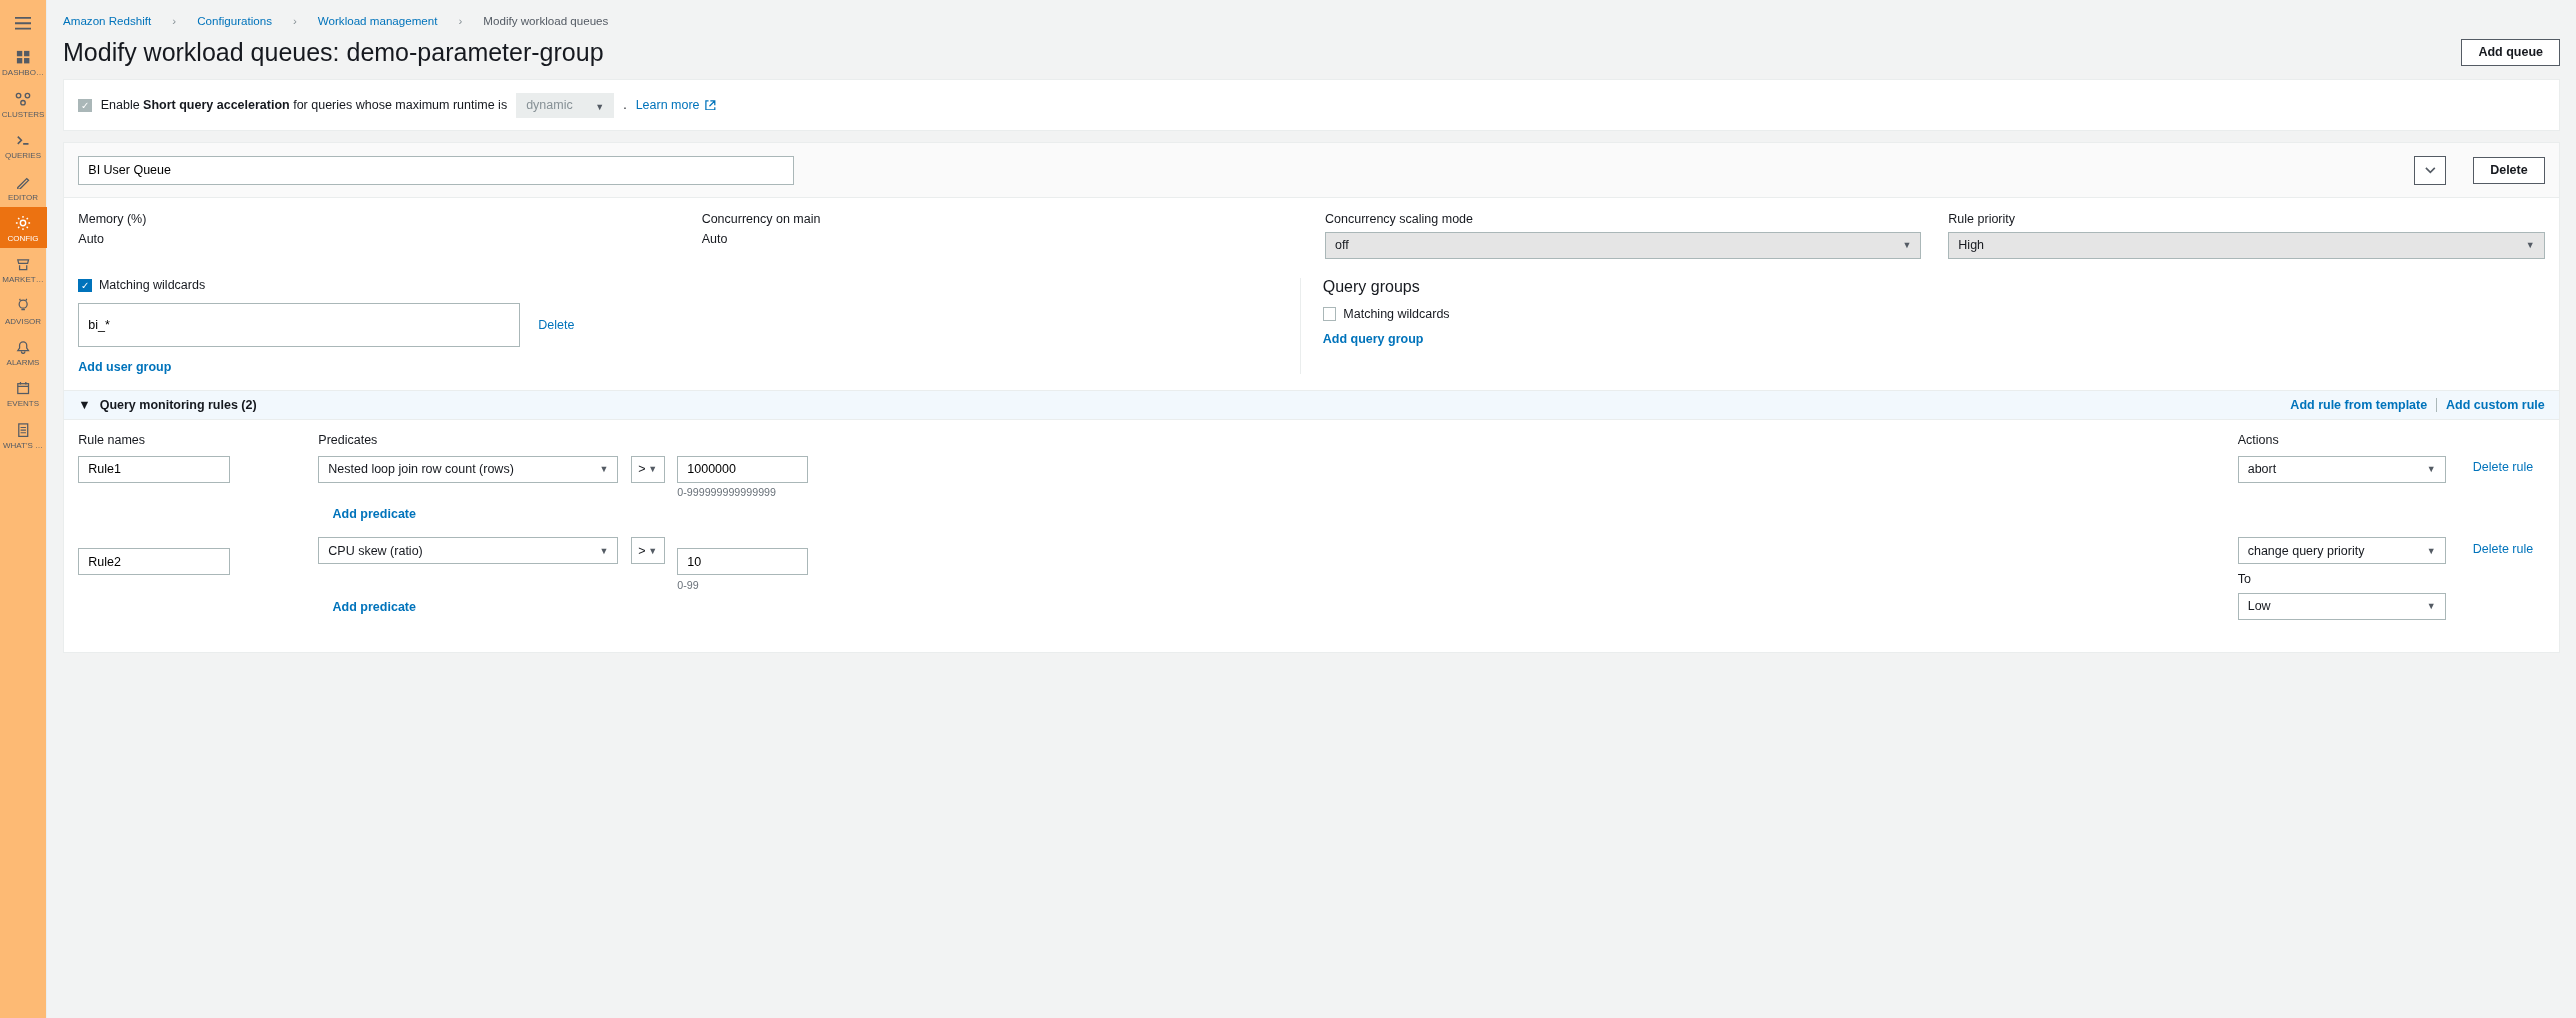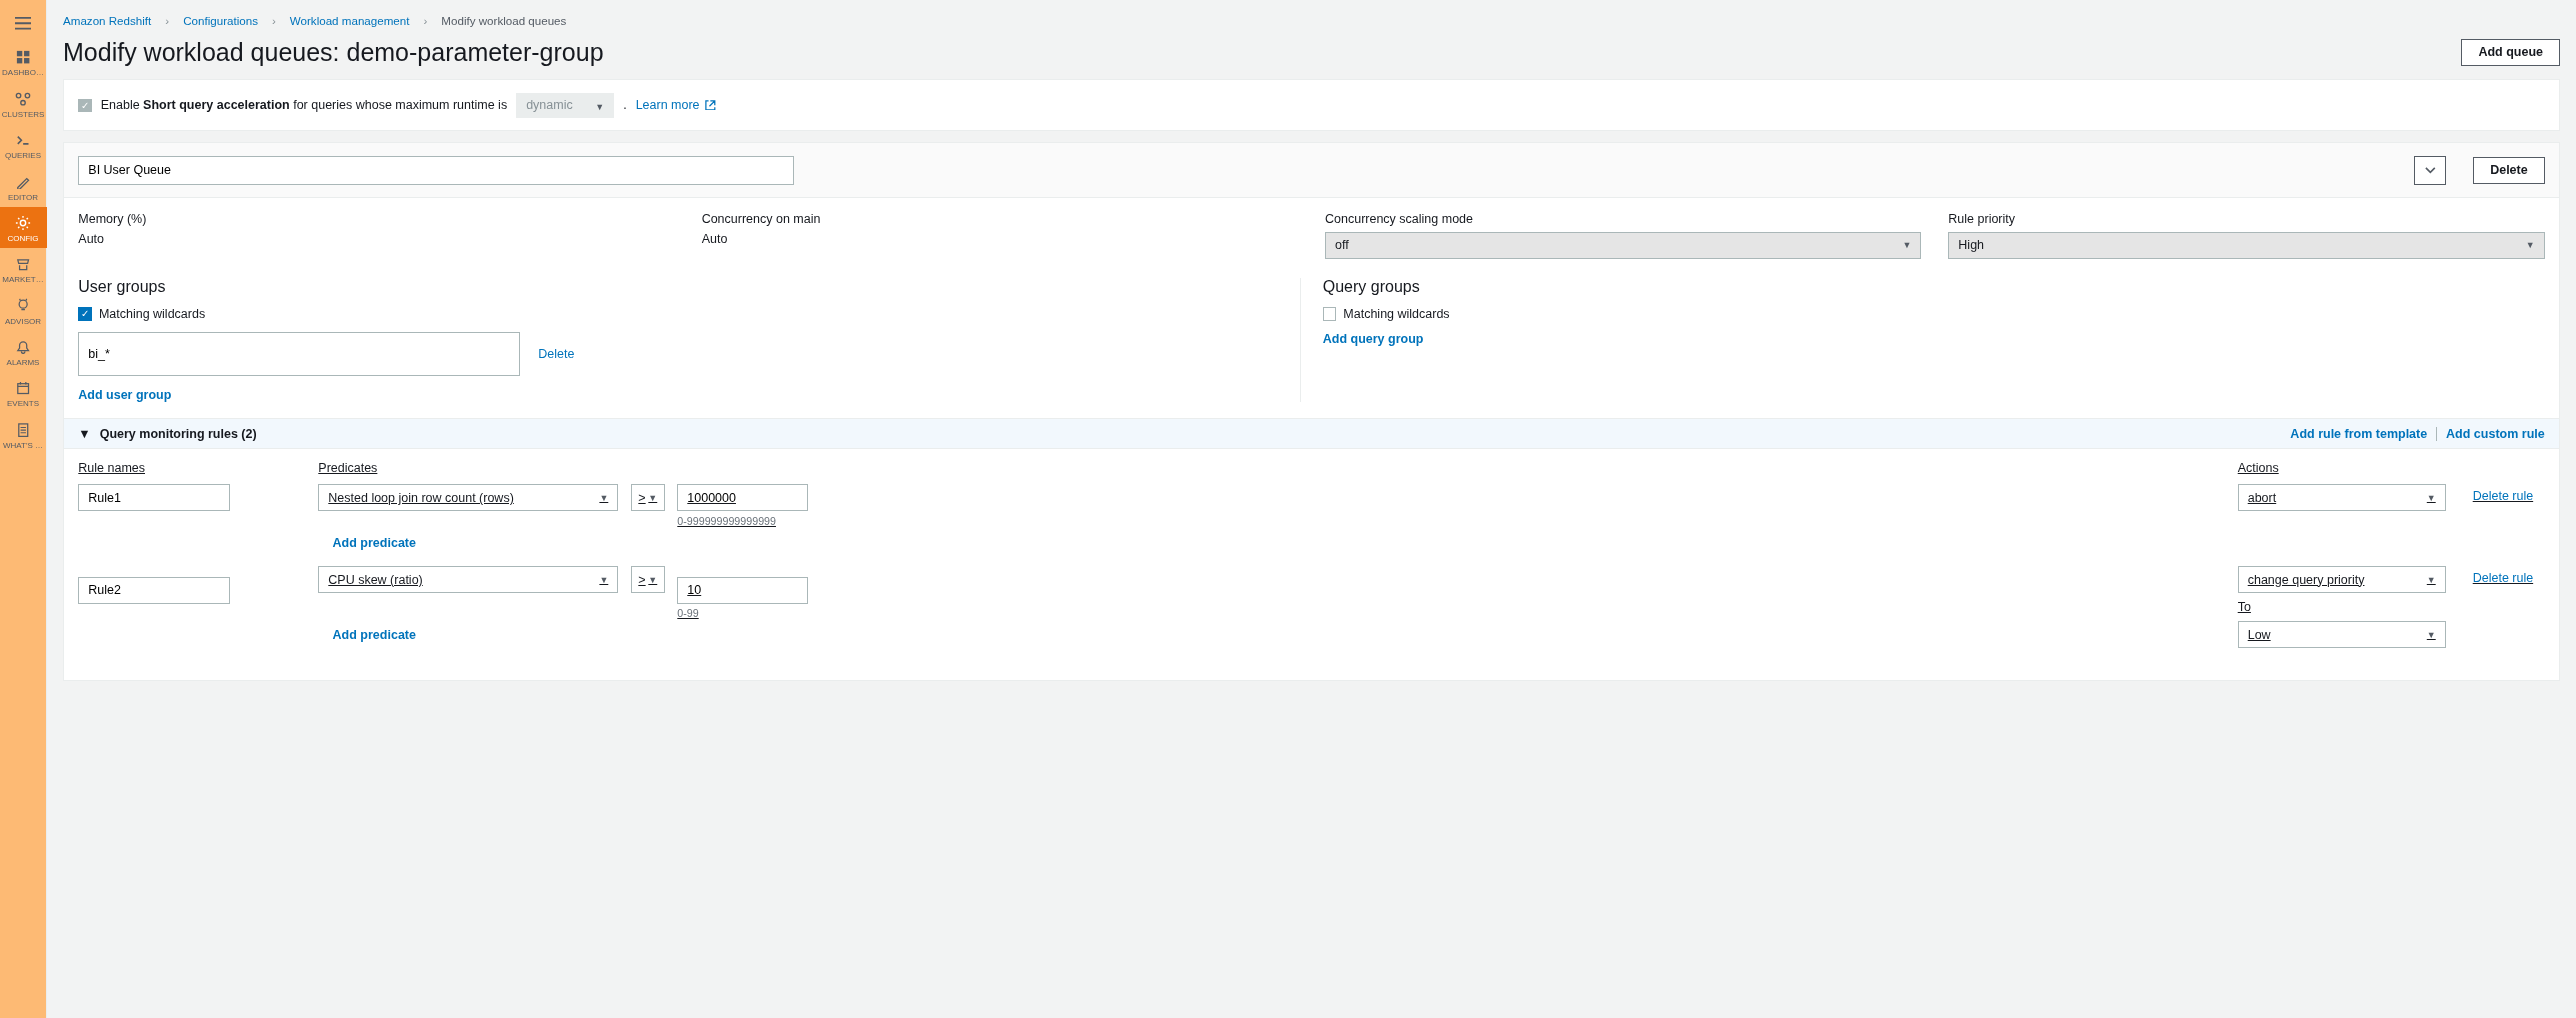"Amazon Redshift" .breadcrumbs { gap: 14px -> 21px }
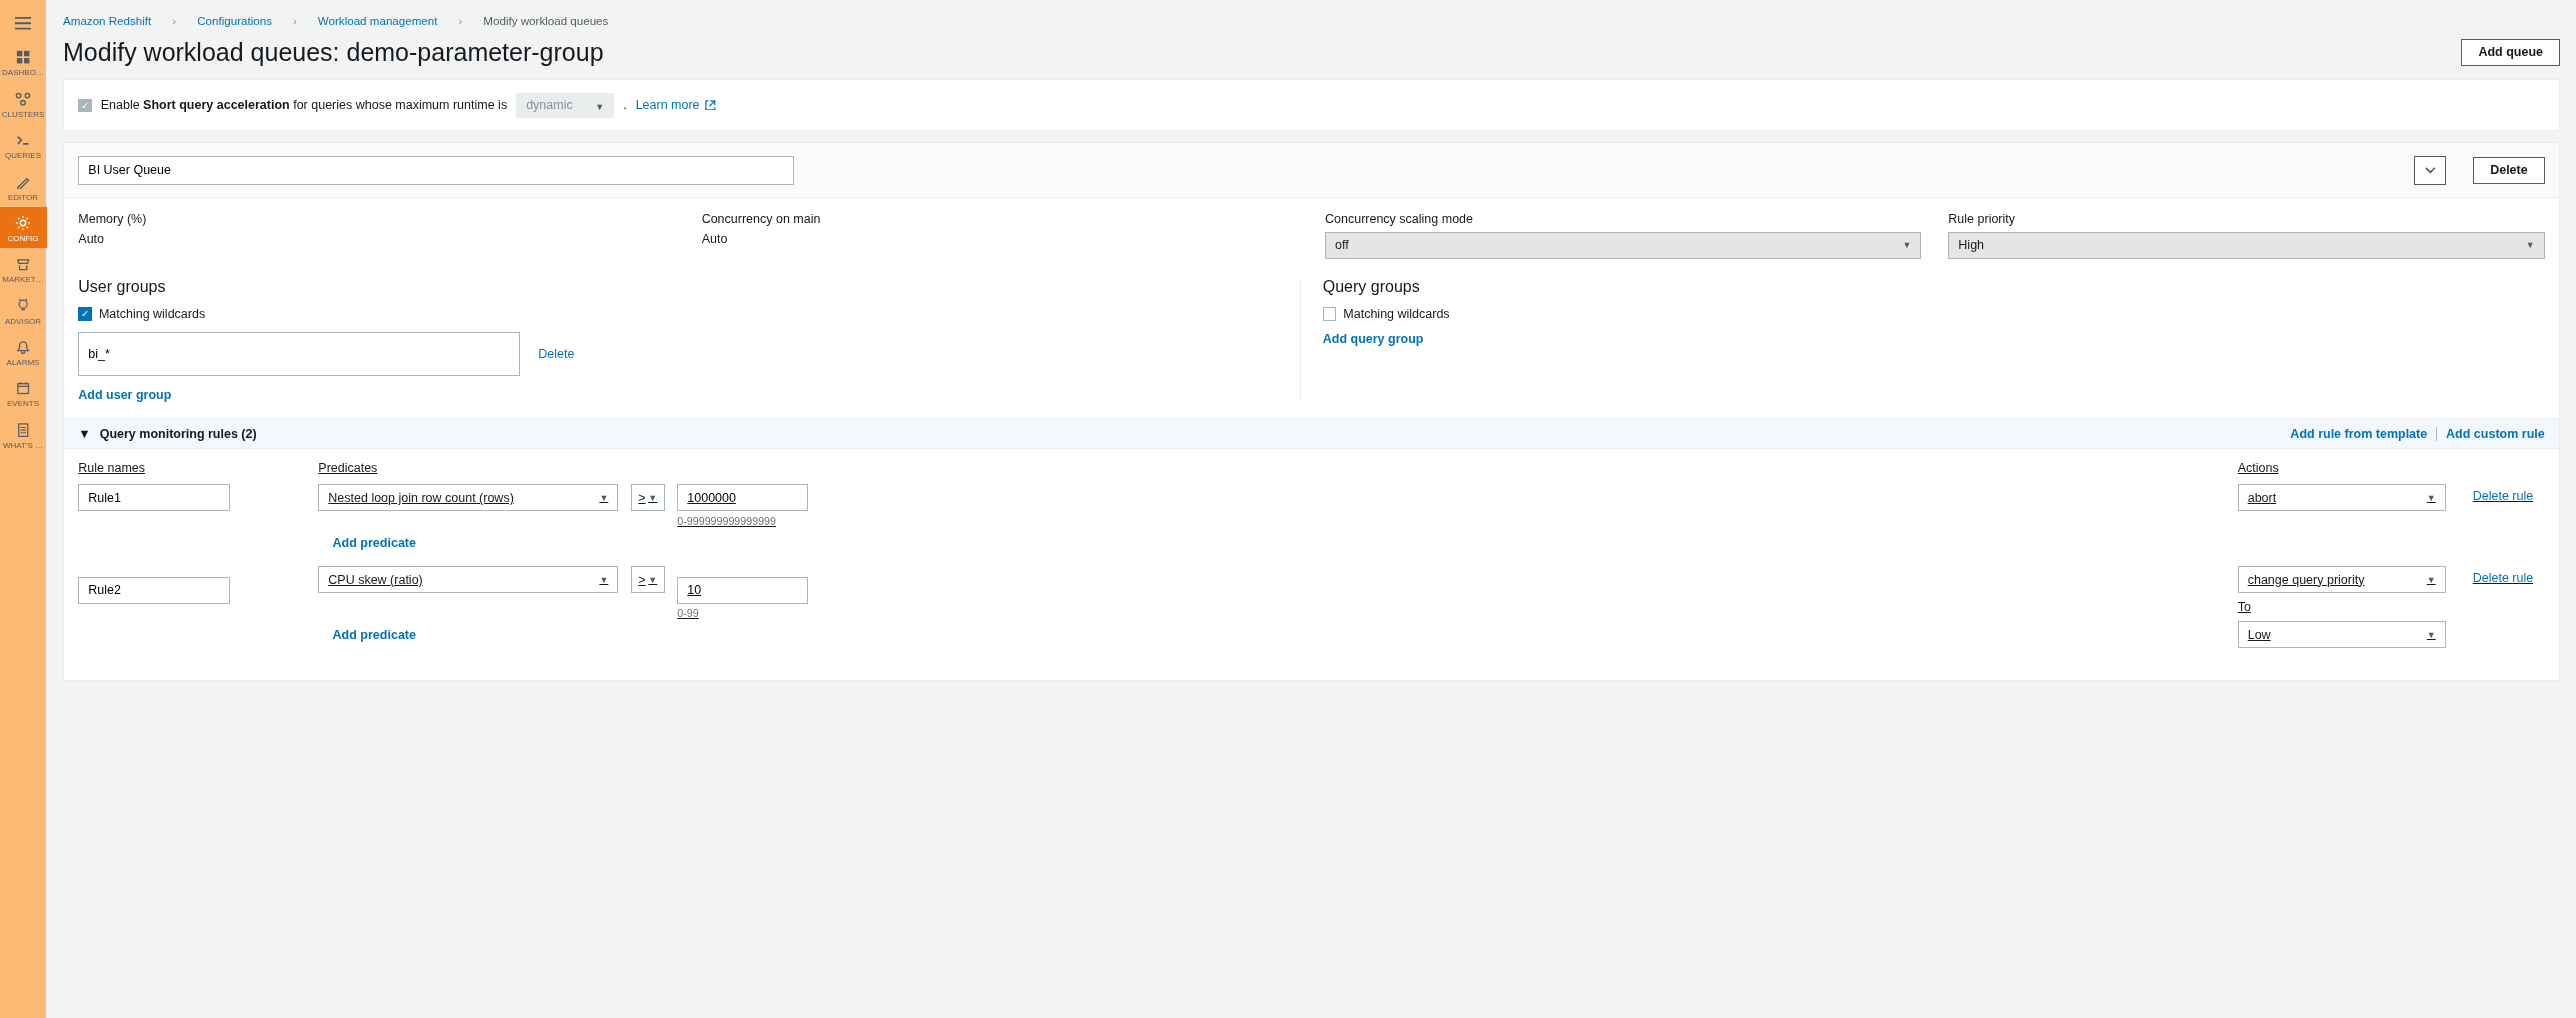"User groups" div.group-title { html: <div>User groups</div> -> none }
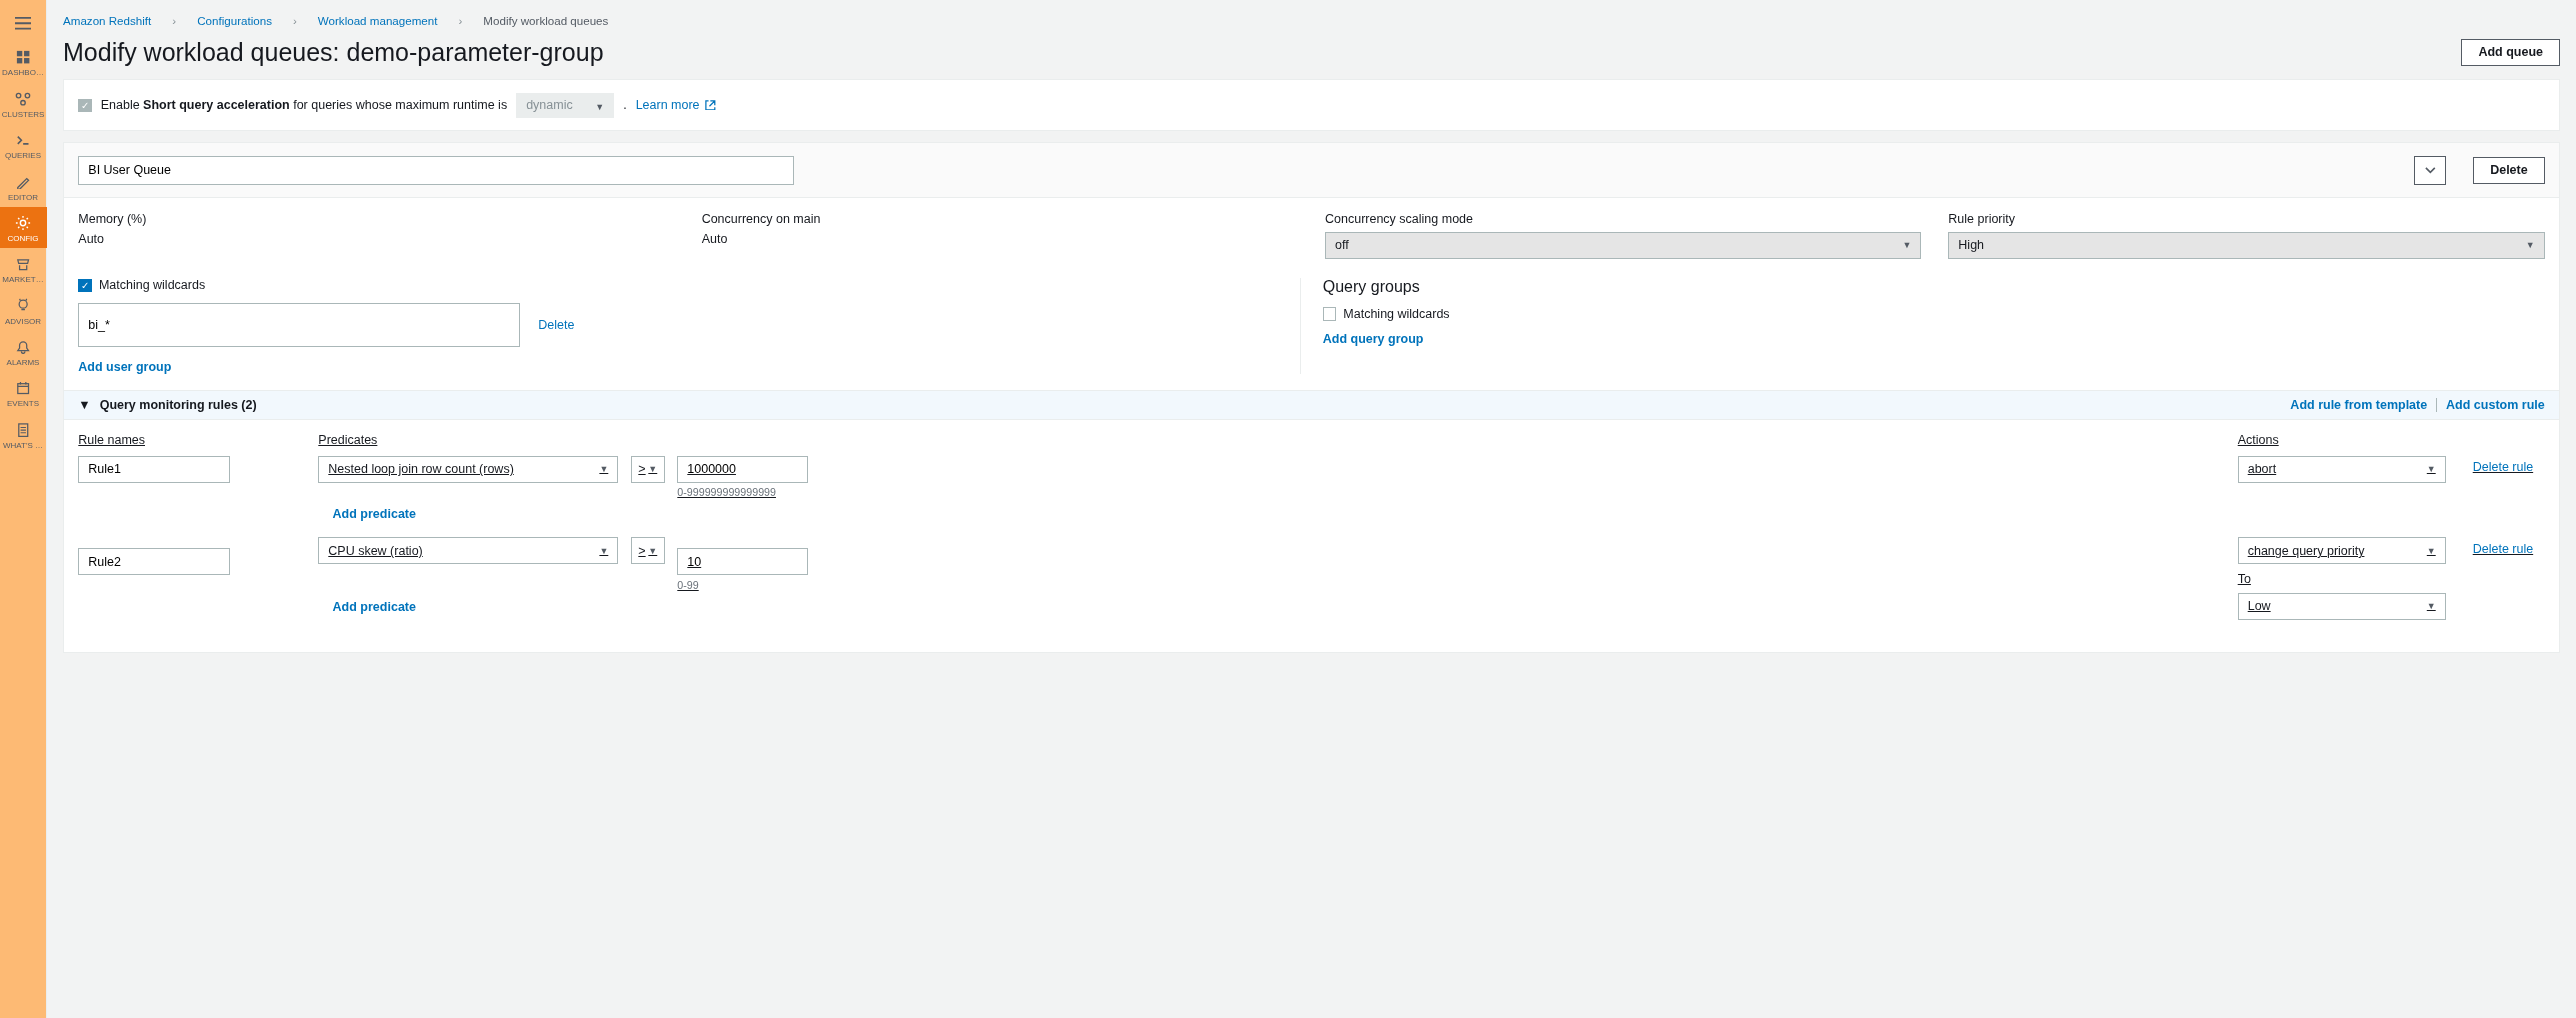"Rule names" .rules-body { text-decoration: underline -> none }
